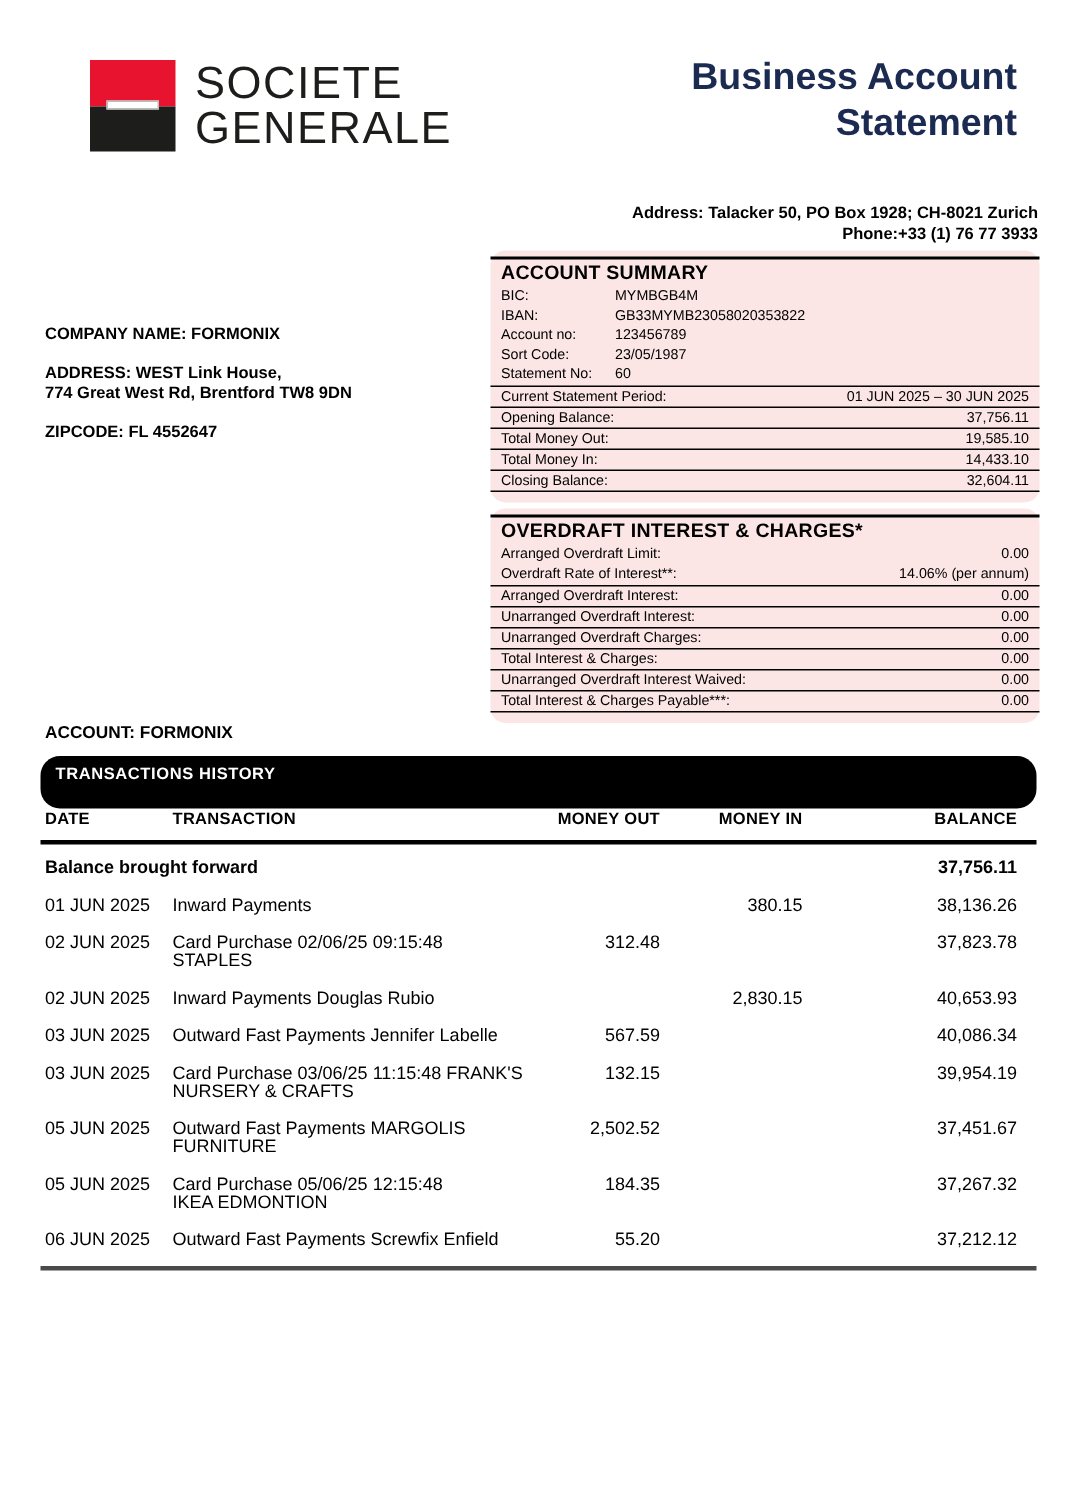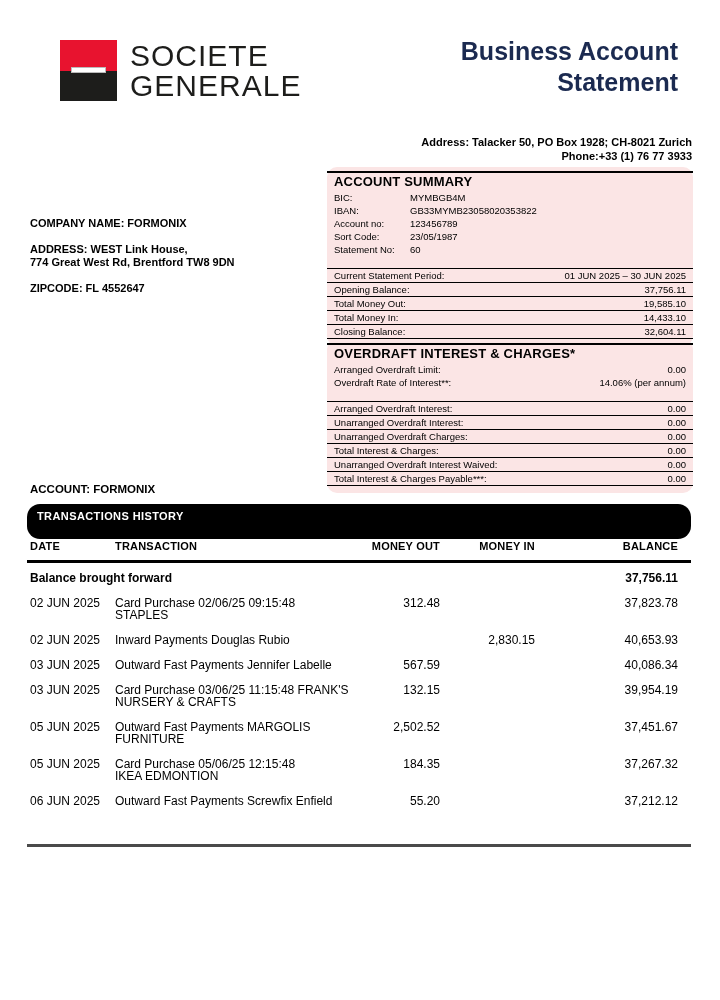"Current Statement Period:" .brows { margin-top: 12px -> 1px }
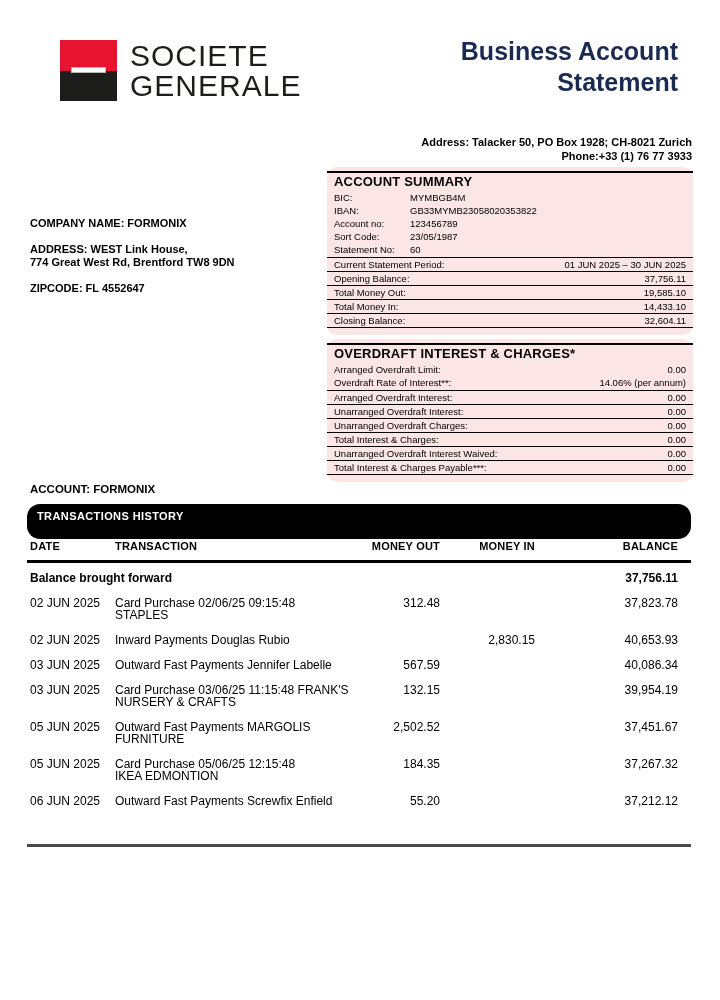"01 JUN 2025" div.grid { html: none -> <div> <div>01 JUN 2025</div> <div>Inward Payments</div> <div></div> <div>380.15</div> <div>38,136.26</div> </div> }
